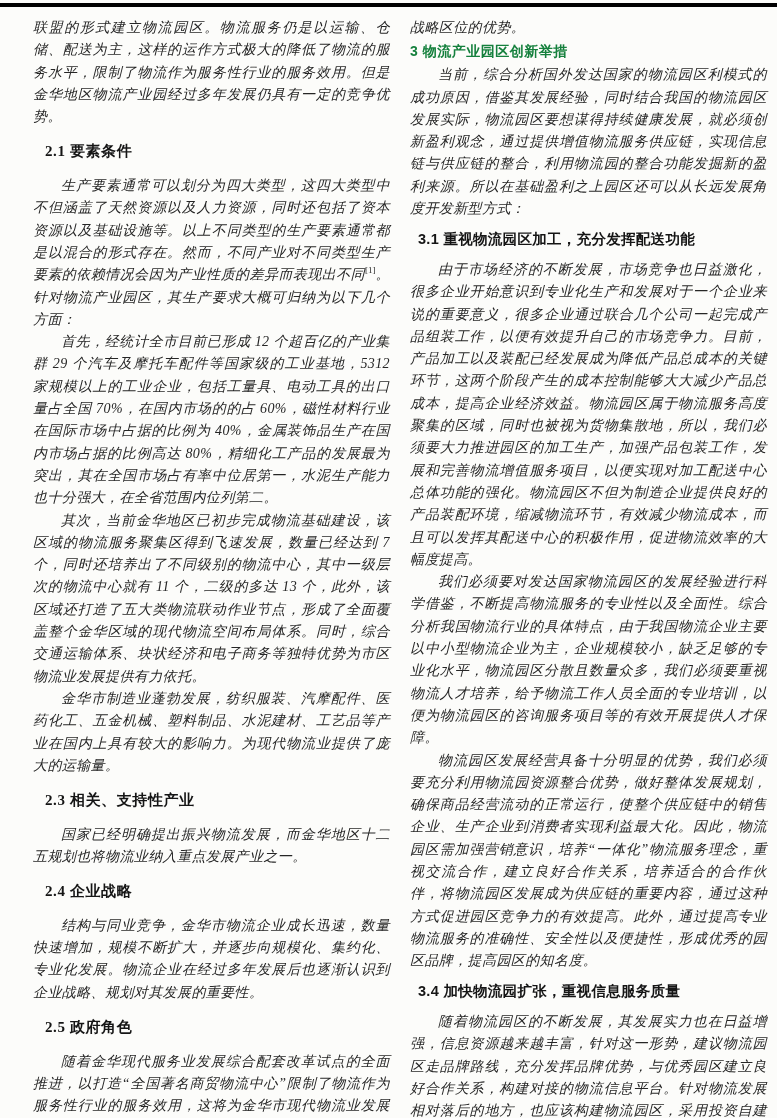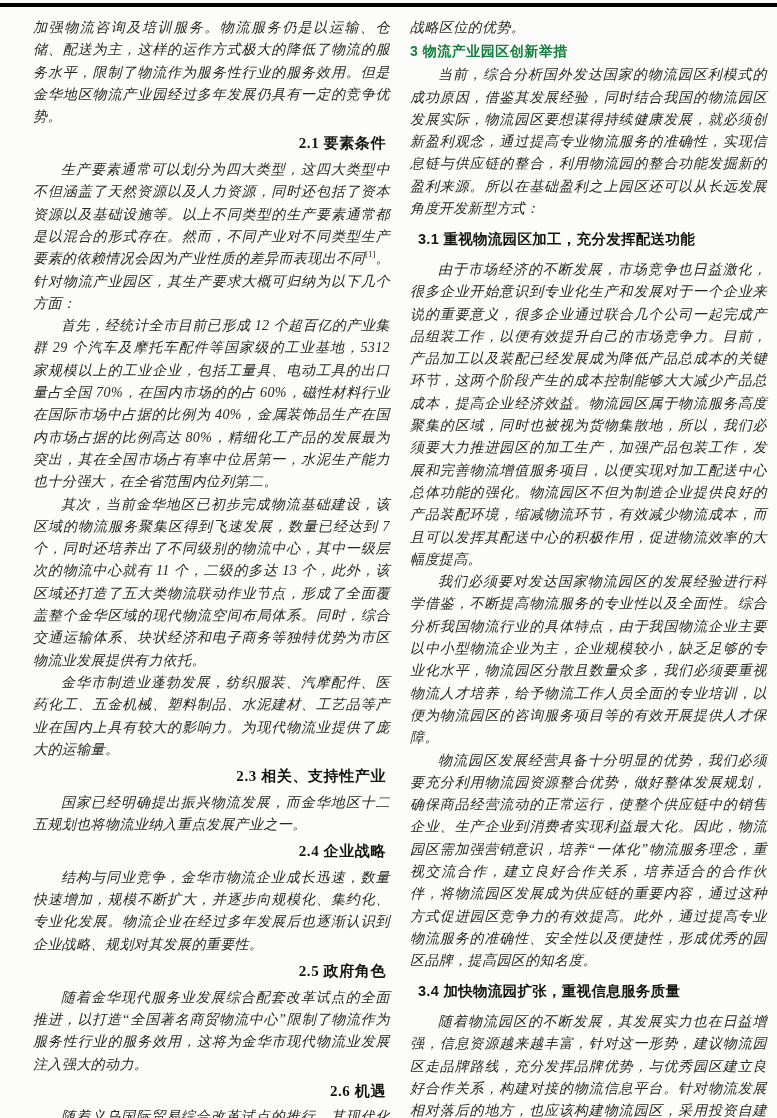"加强物流咨询及培训服务。物流服务仍是以运输、仓储、配送为主，这样的运作方式极大的" p.para { text: 加强物流咨询及培训服务 -> 联盟的形式建立物流园区 }
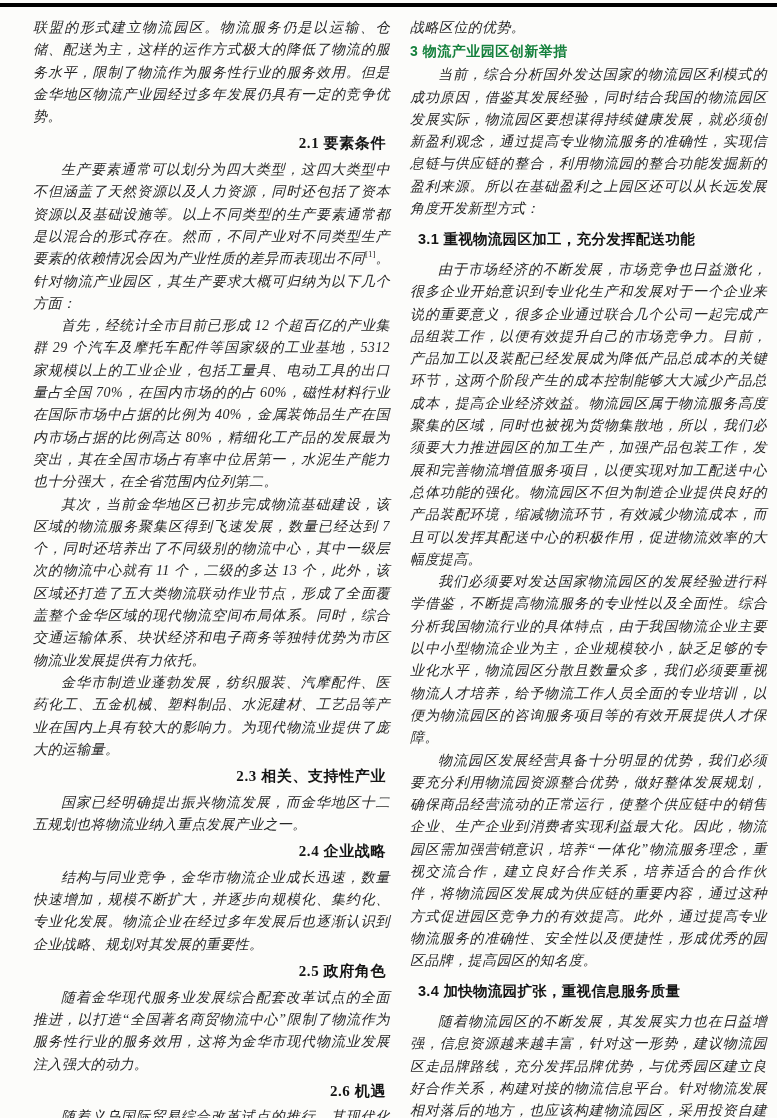"当前，综合分析国外发达国家的物流园区利模式的成功原因，借鉴其发展经验，同时结合我" p.para { text: 高专业物流服务的准确性 -> 供增值物流服务供应链 }
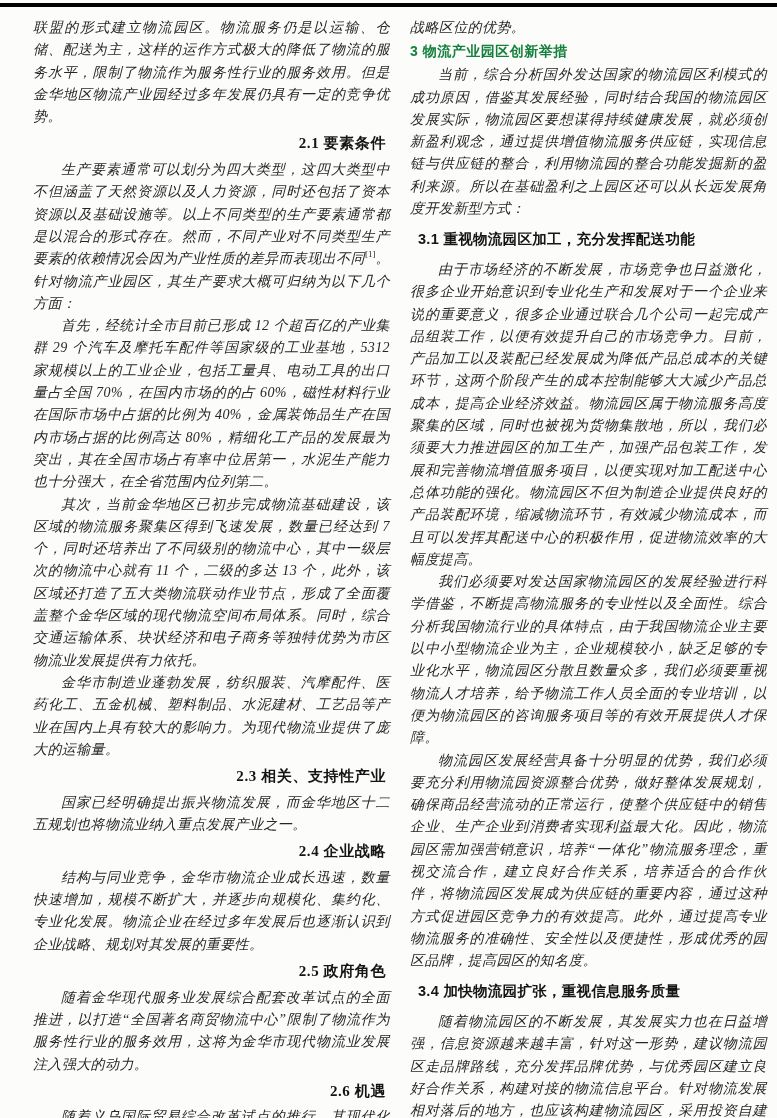"2.1 要素条件" .head-c { margin: 4px -> 12px; text-align: right -> none }
